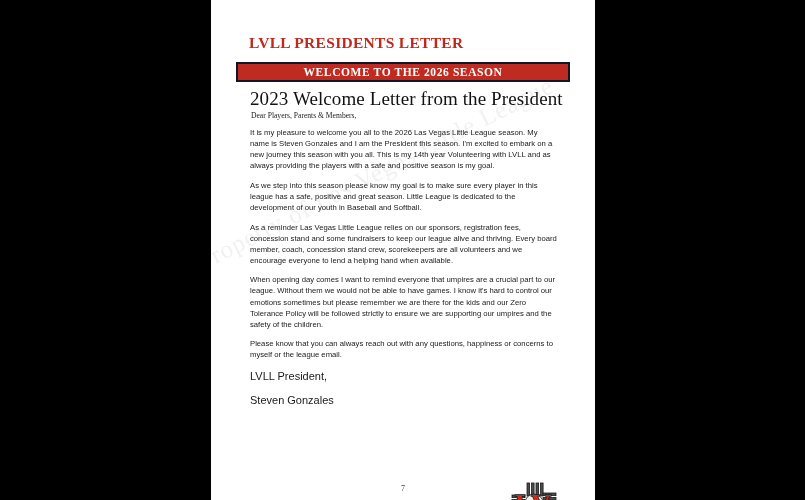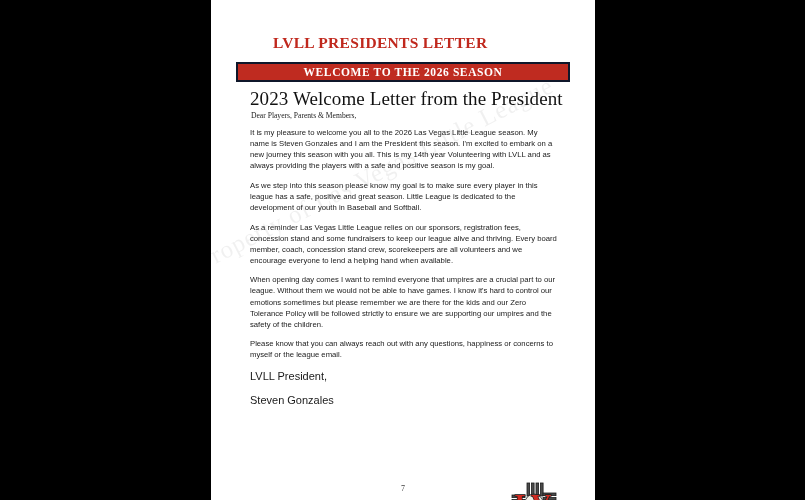"LVLL PRESIDENTS LETTER" .doc-heading { margin-left: 24px -> none }
